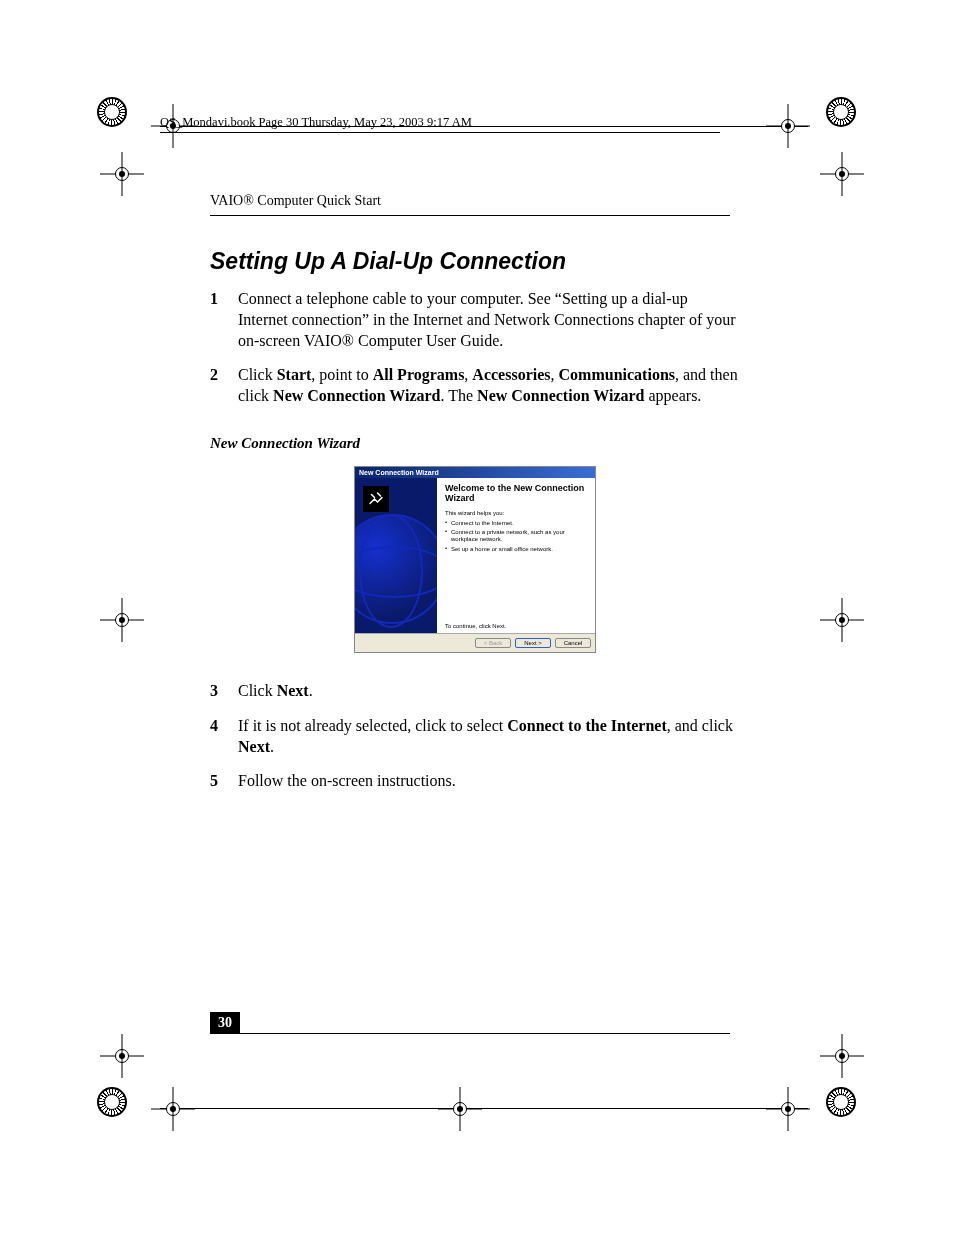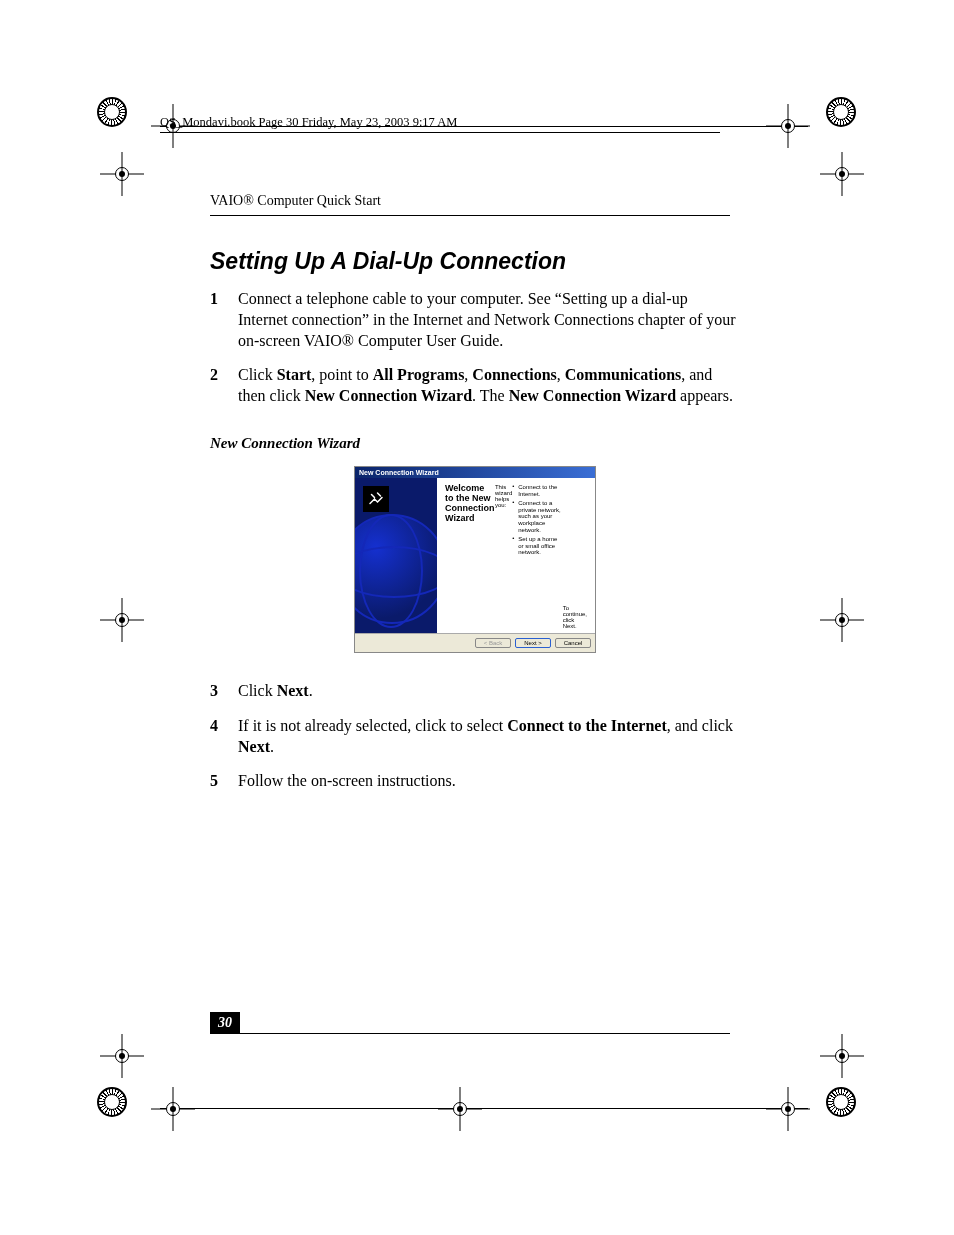"QS_Mondavi.book Page 30 Friday, May" div.book-header { text: Friday -> Thursday }
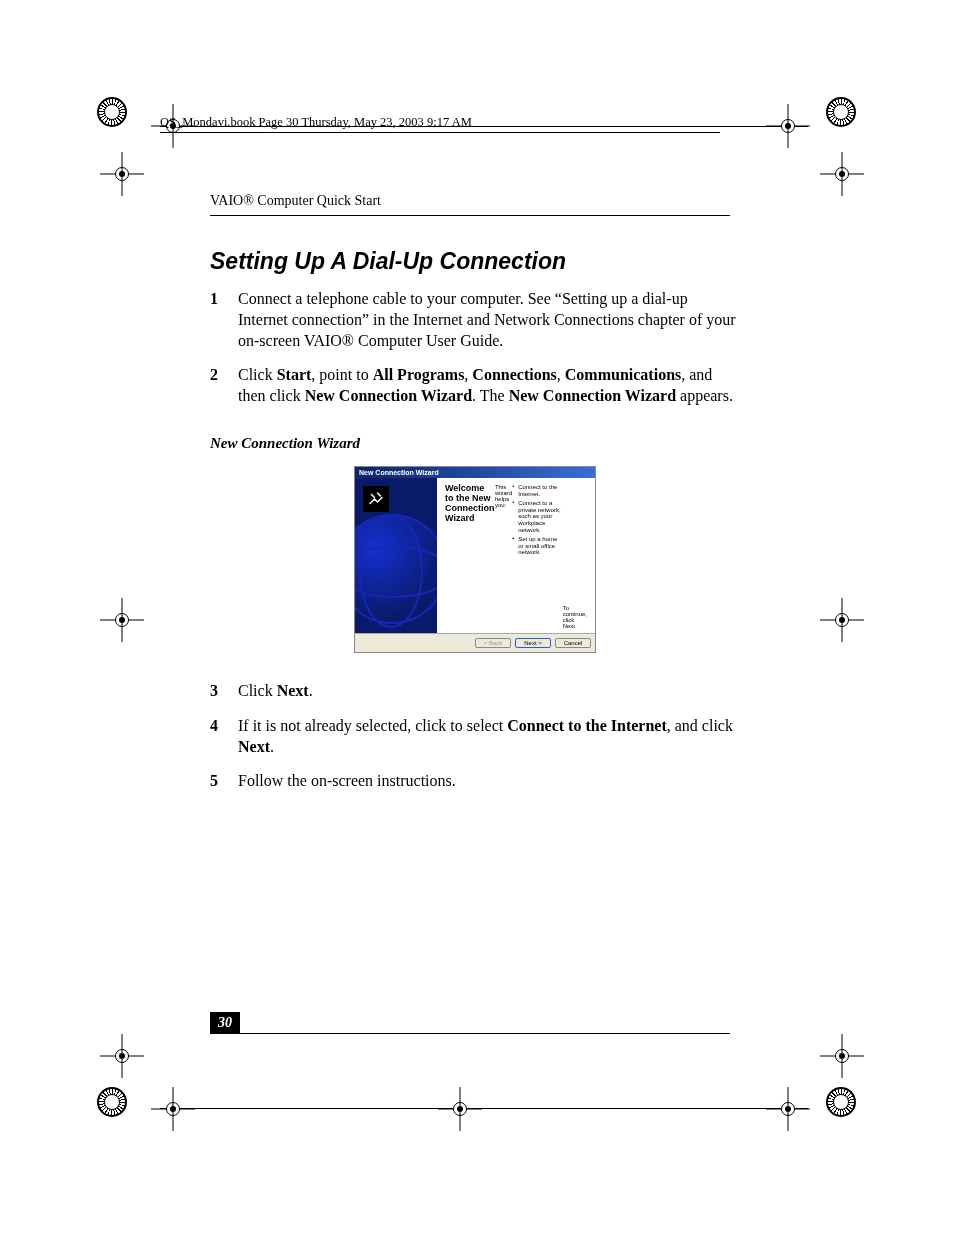"Connections" b { text: Connections -> Accessories }
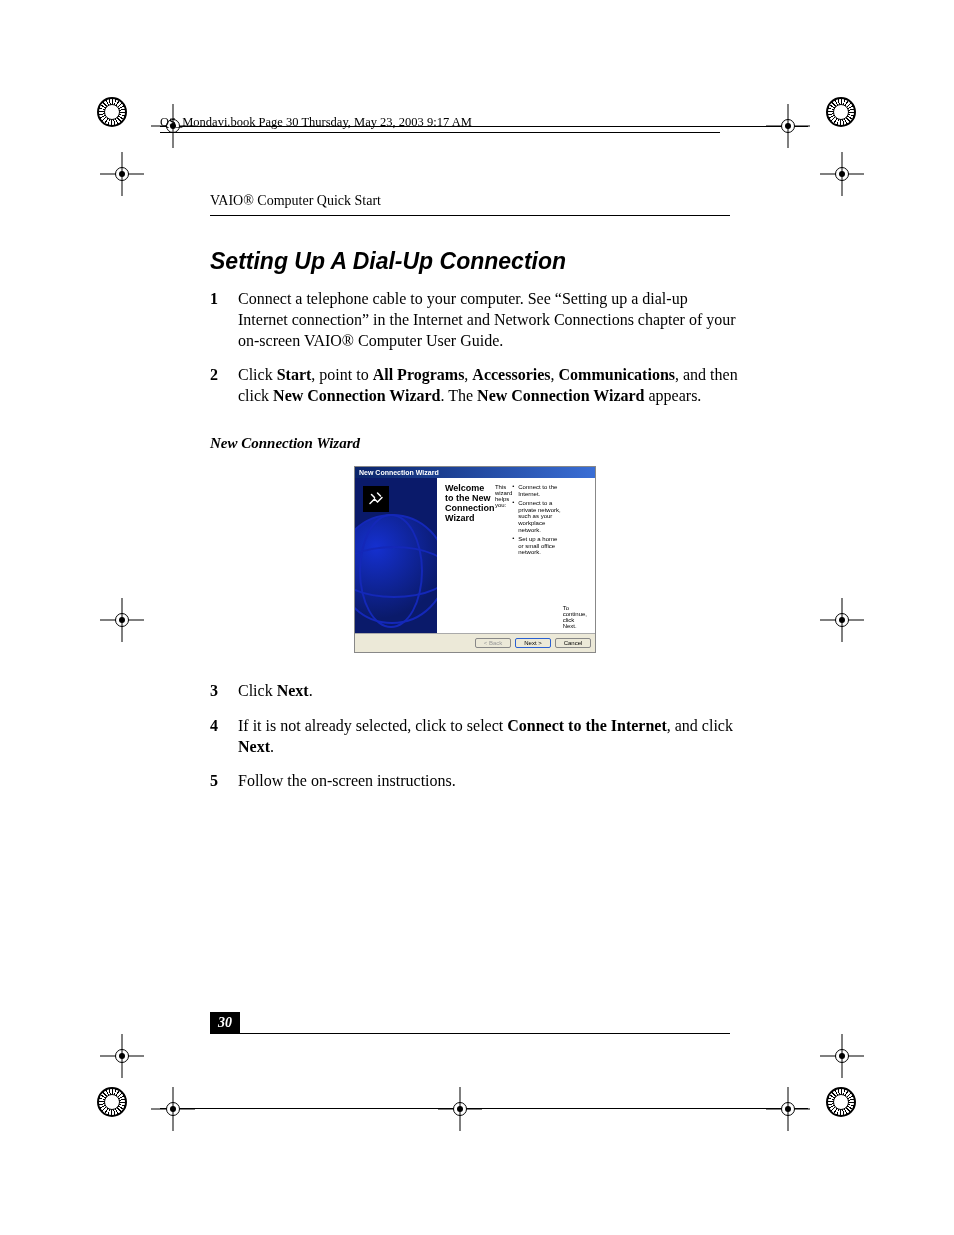"Welcome to the New Connection" .wizard-right { flex-direction: row -> column }
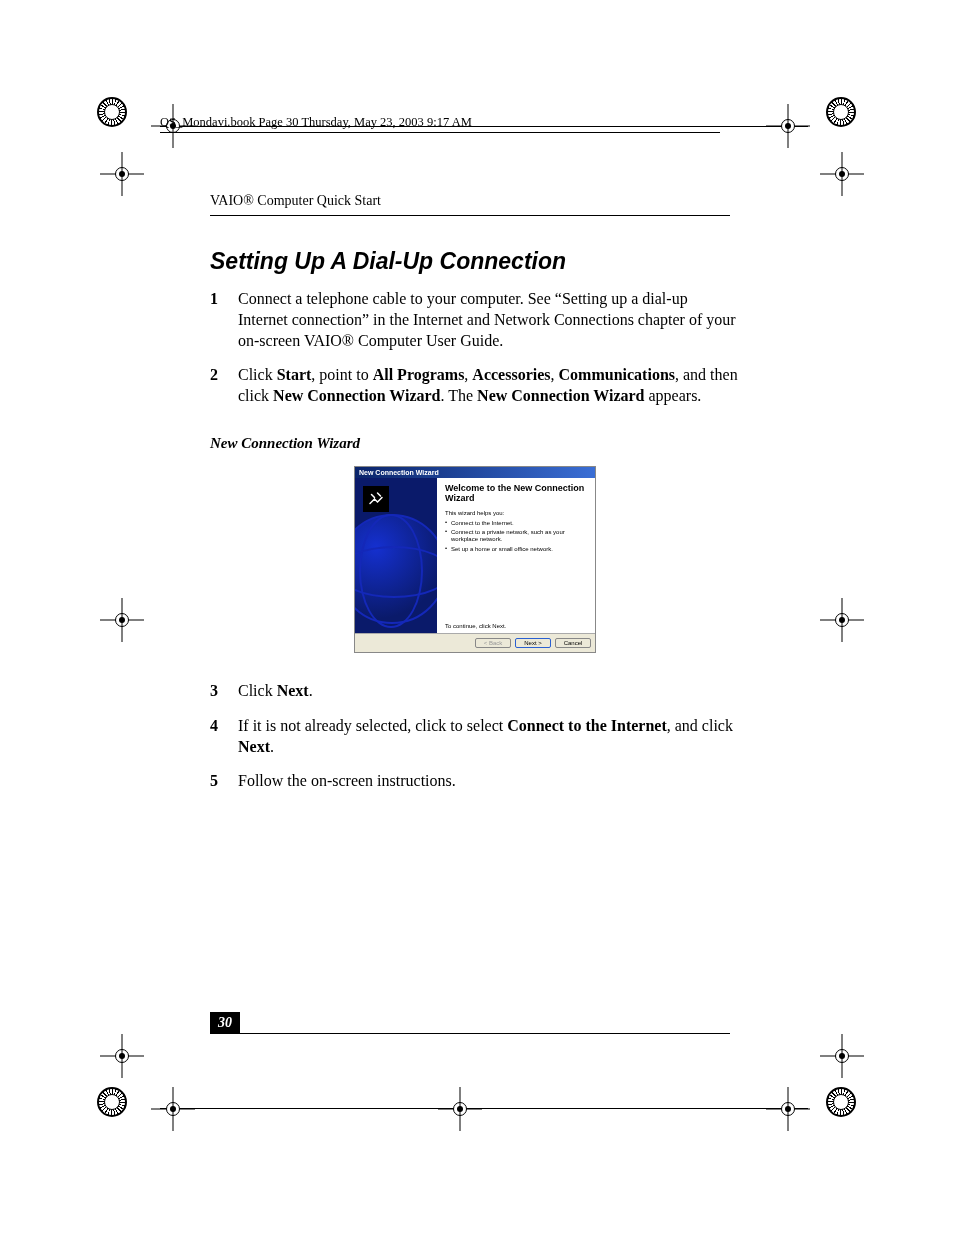"30" .page-num-box { font-style: italic -> none }
